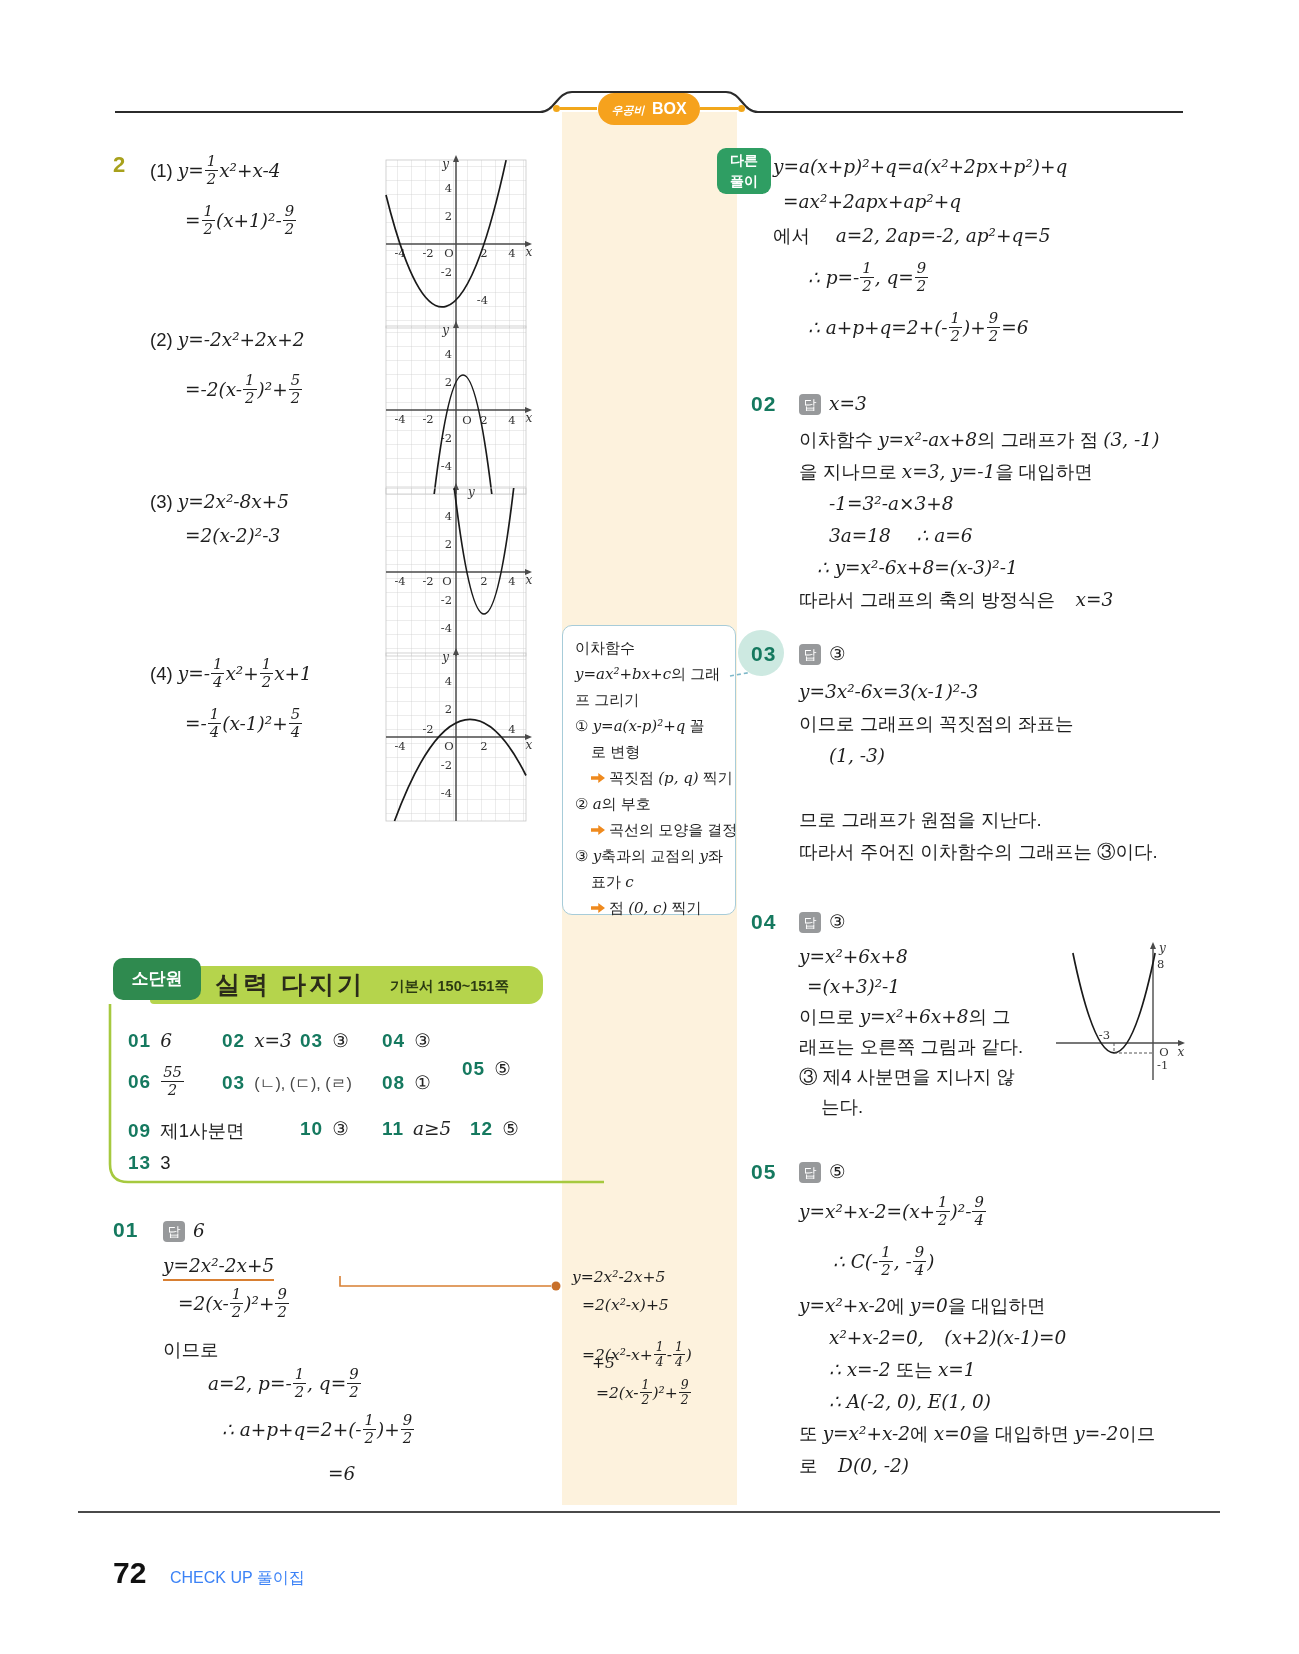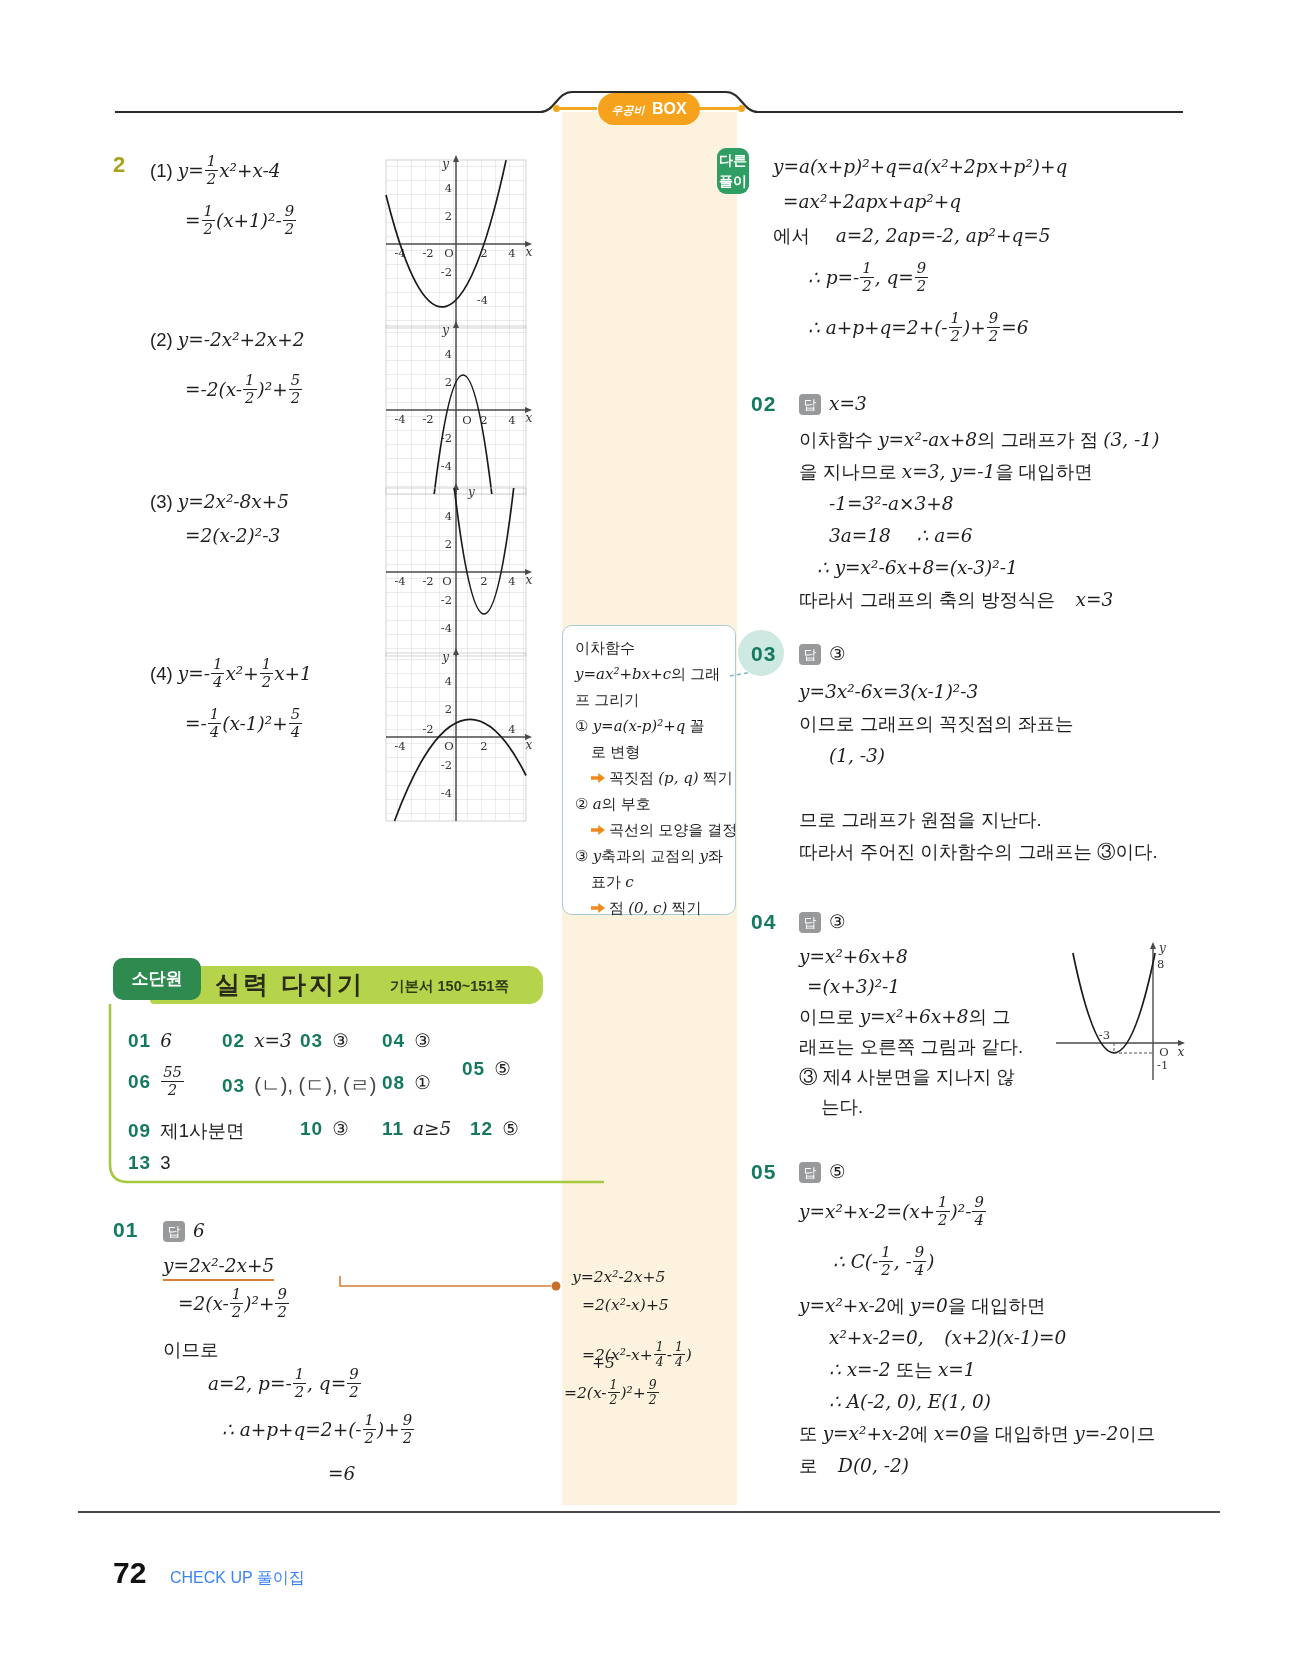"다른" div.abs { width: 32px -> 54px }
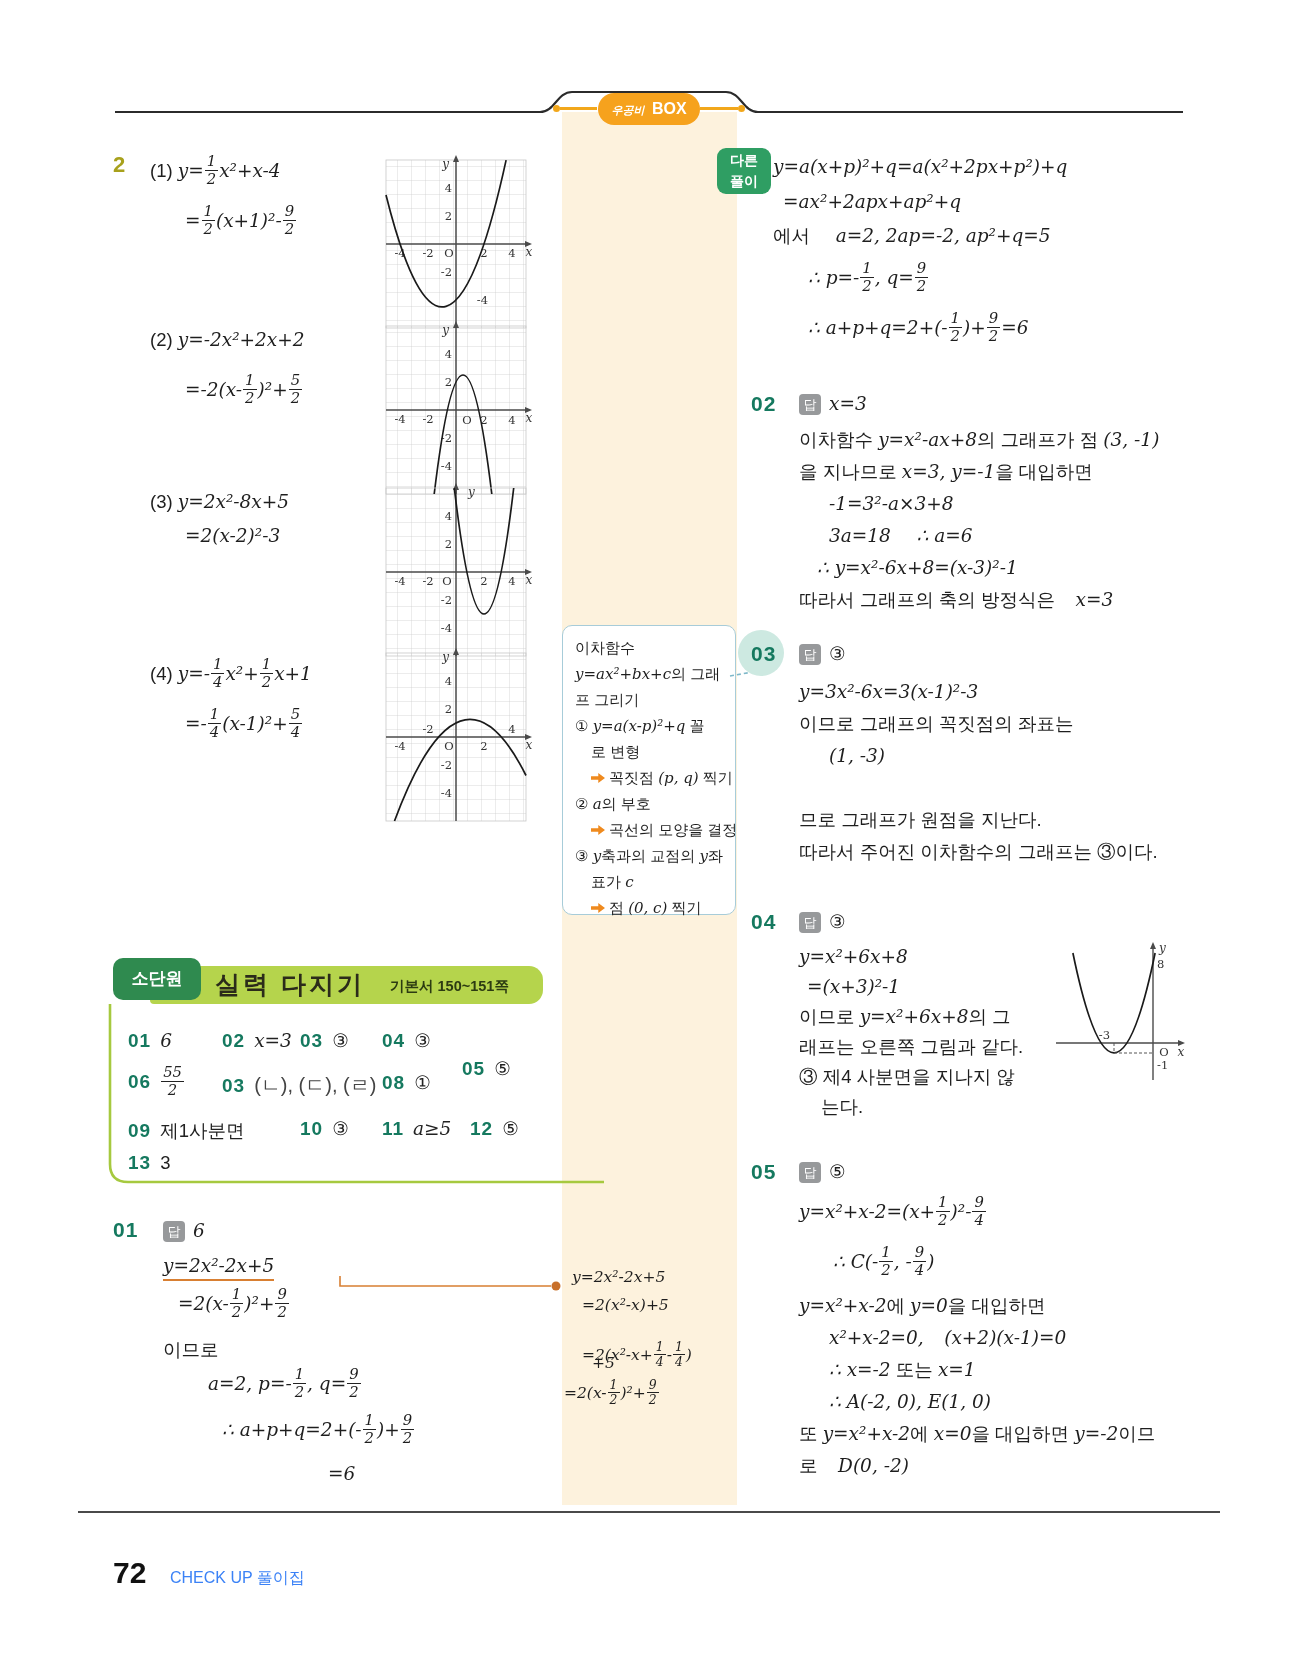"(ㄴ), (ㄷ), (ㄹ)" span.qv { font-size: 20px -> 16px }
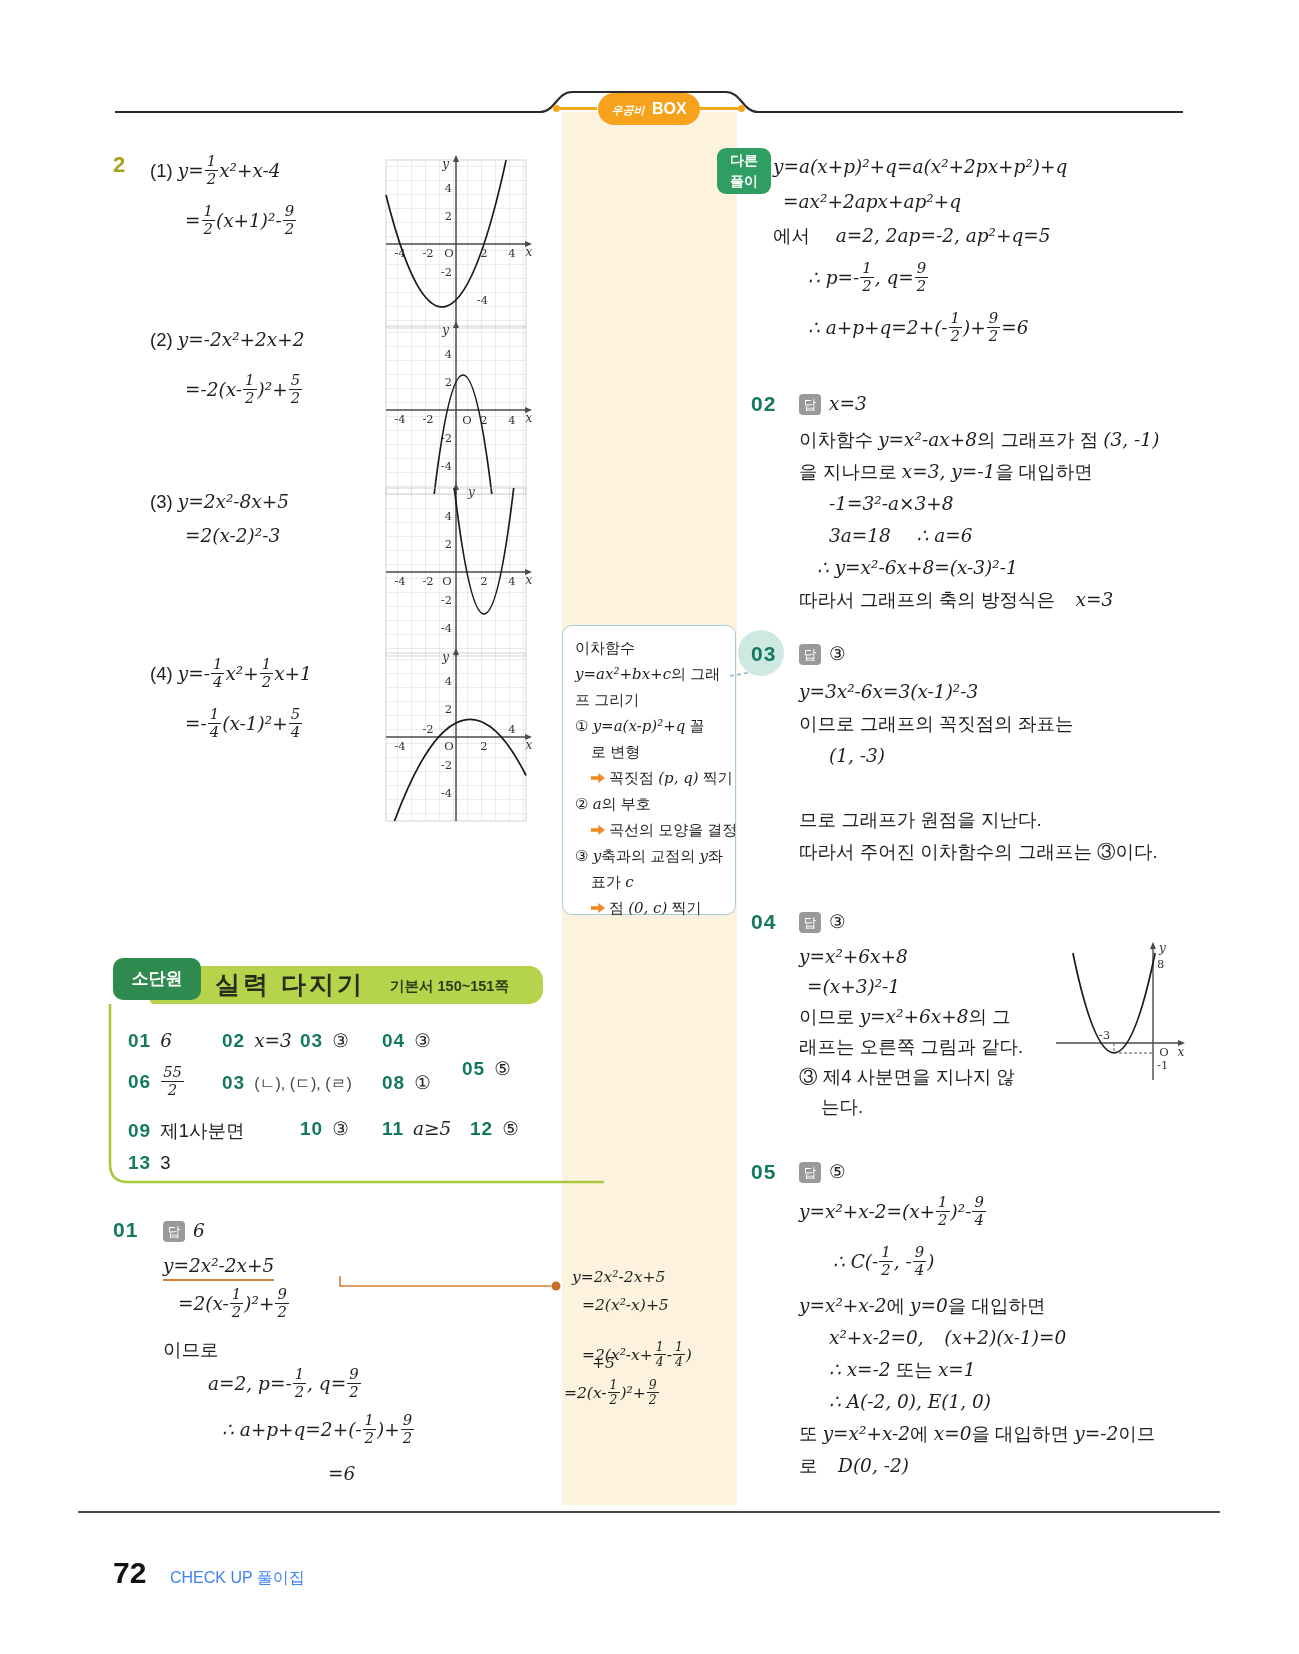"=2(x- )²+" div.abs { left: 564px -> 596px }
